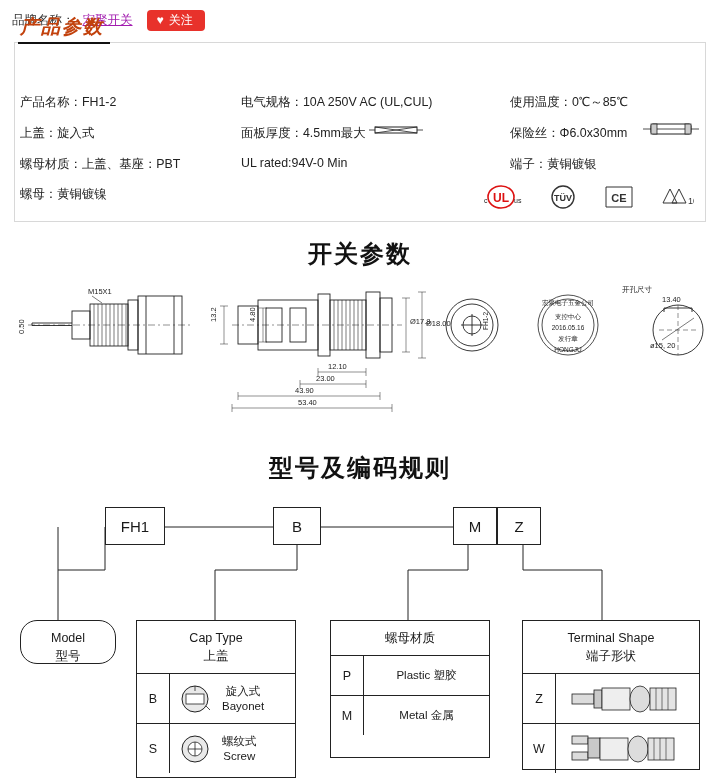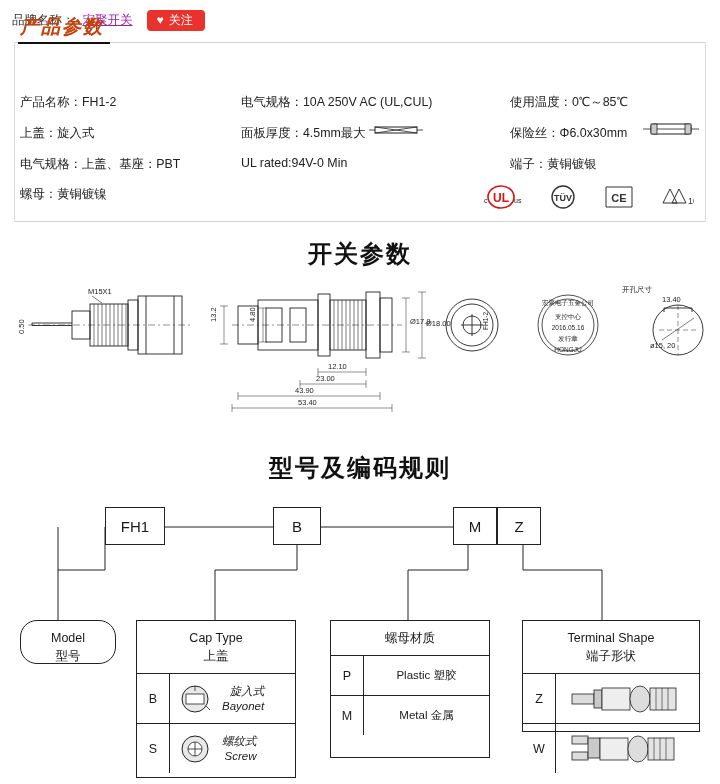"电气规格：上盖、基座：PBT" div.p-cell { text: 电气规格 -> 螺母材质 }
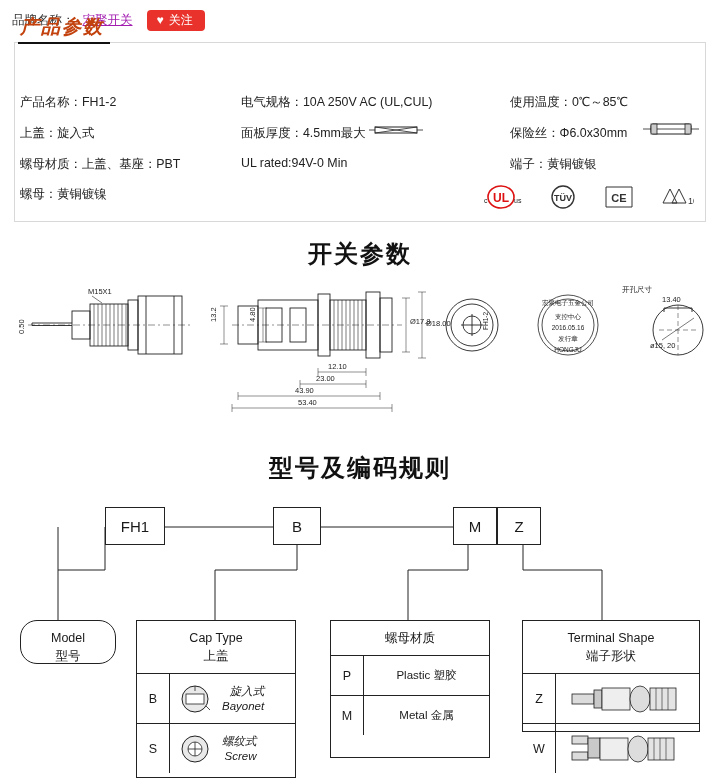"Terminal Shape" div.tbl { height: 112px -> 150px }
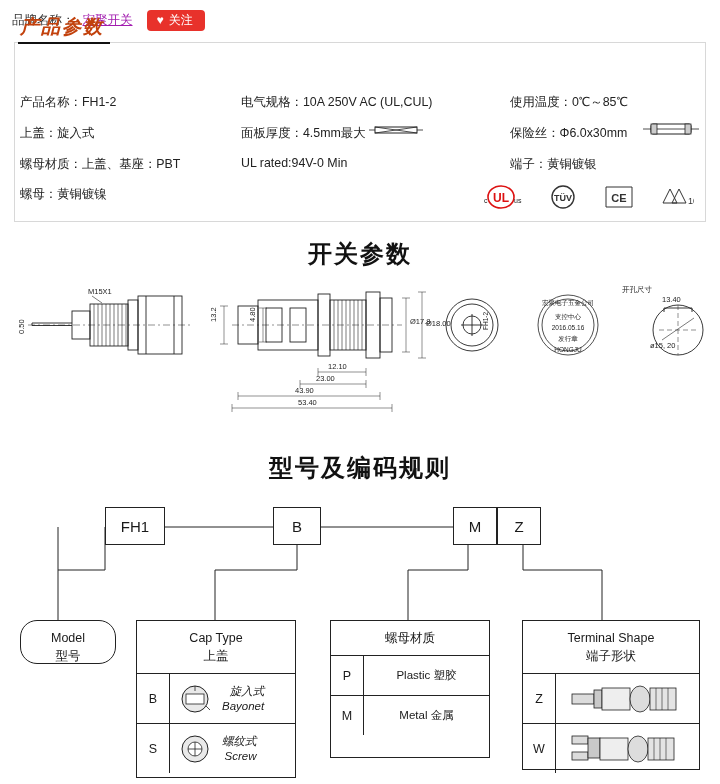"旋入式" .cap-label { font-style: italic -> none; text-align: right -> center }
